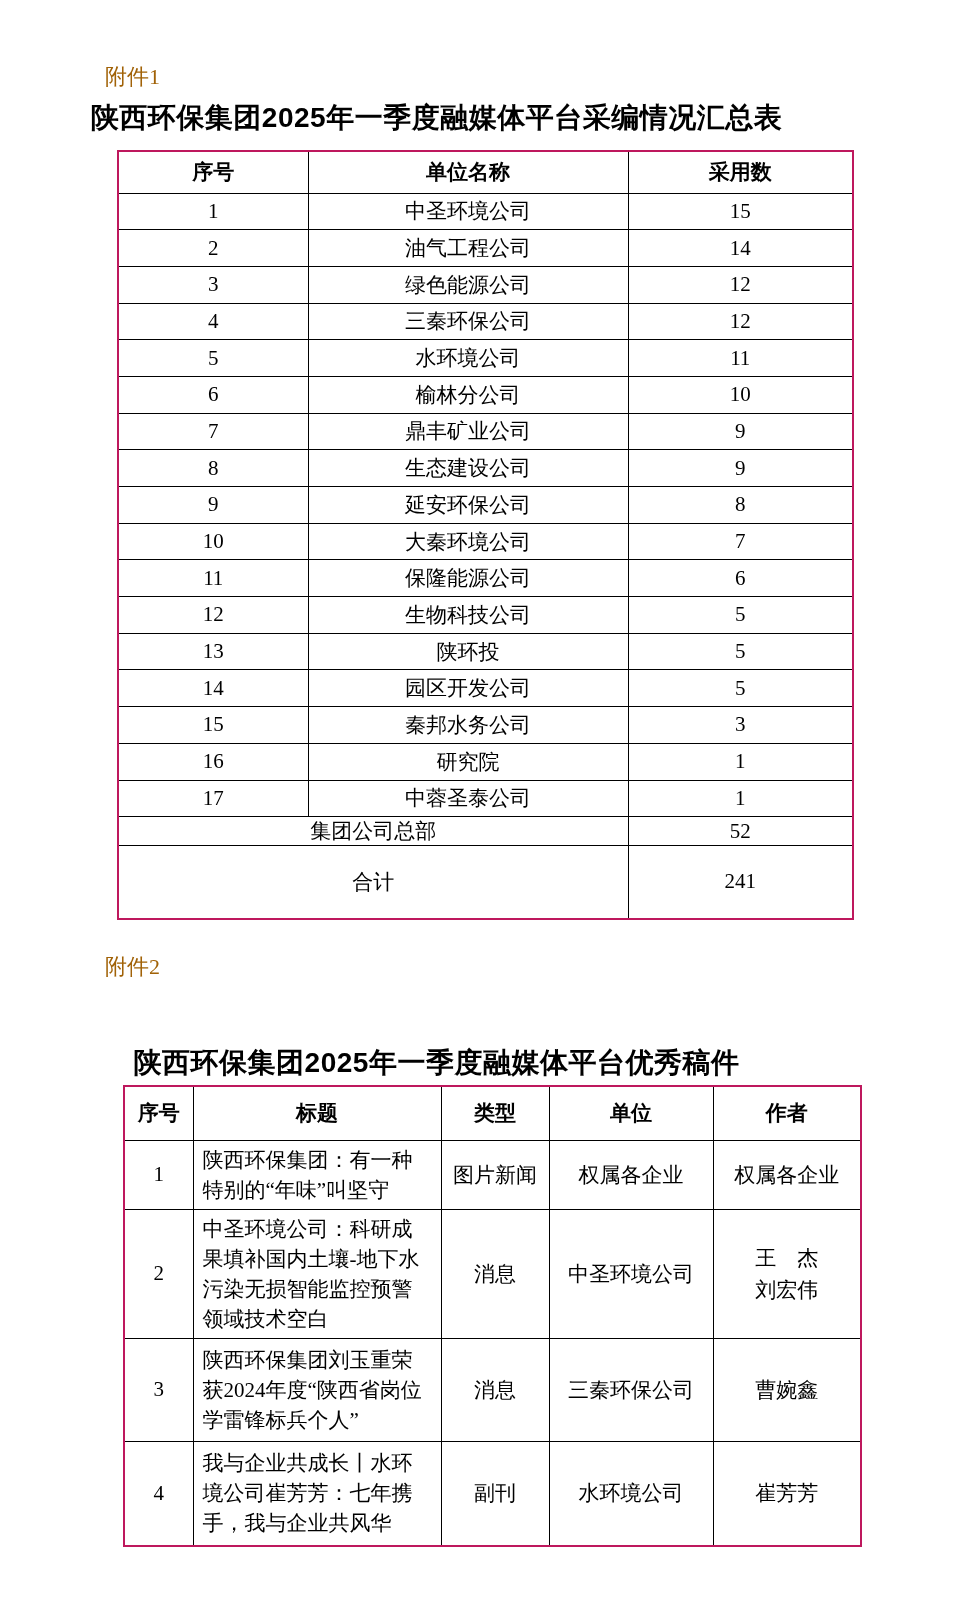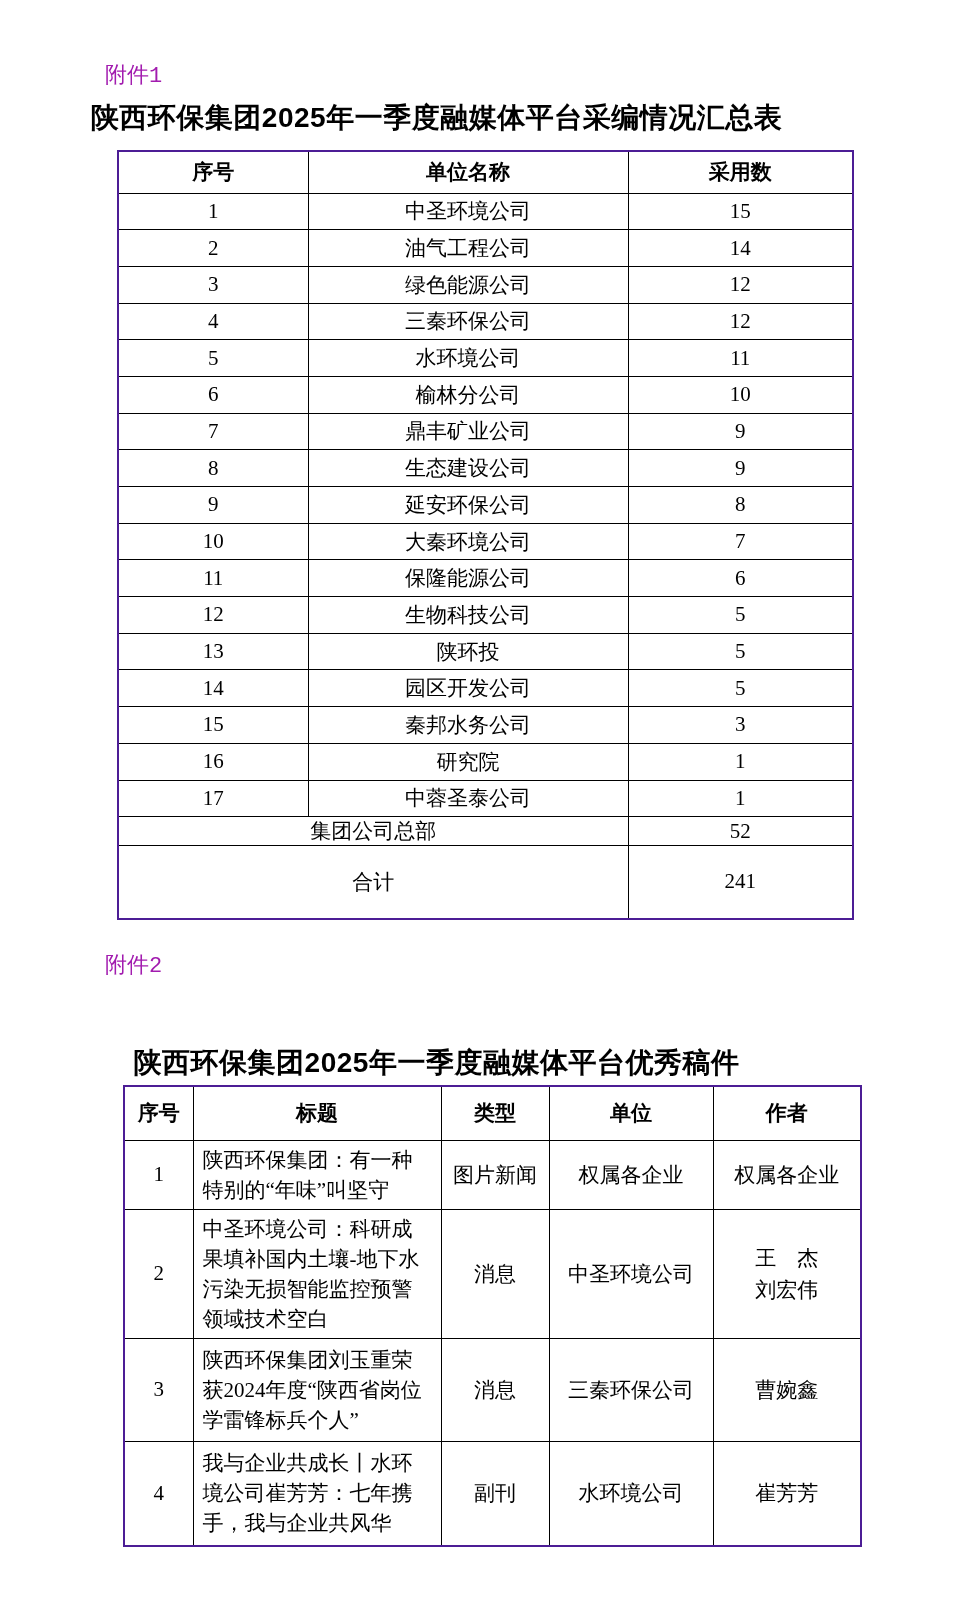"附件1" .attach-label { color: #a21caf -> #a16207; font-family: Liberation Mono, monospace -> Liberation Serif, serif }
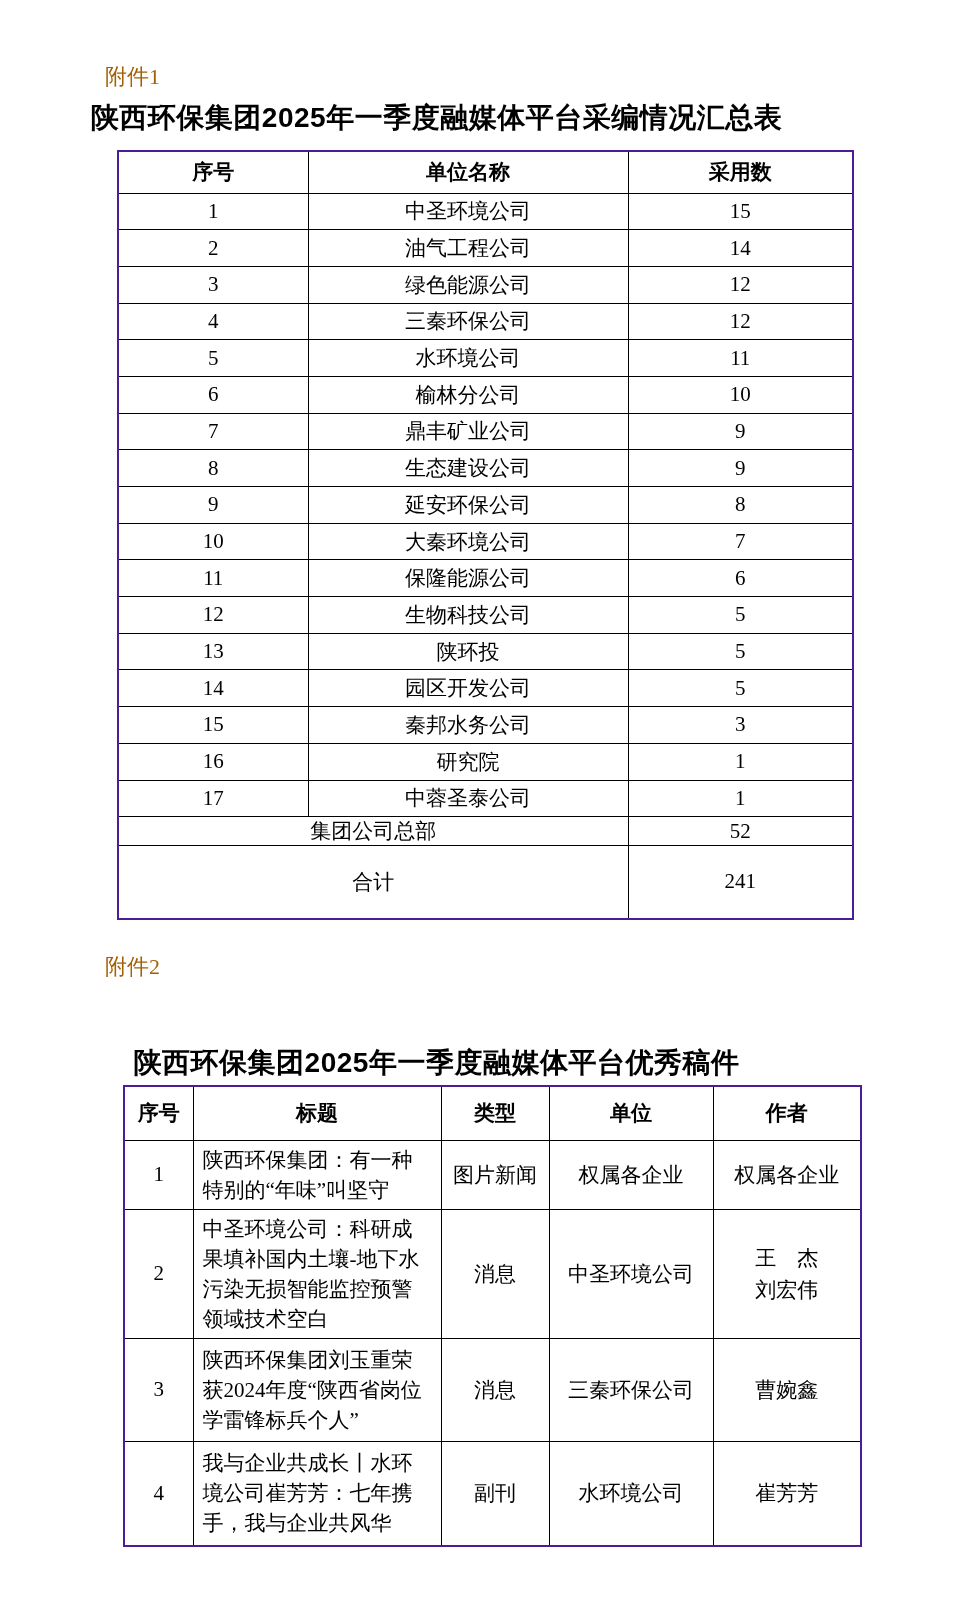"序号" table { border: 2px solid #4c1d95 -> 2px solid #be185d }
